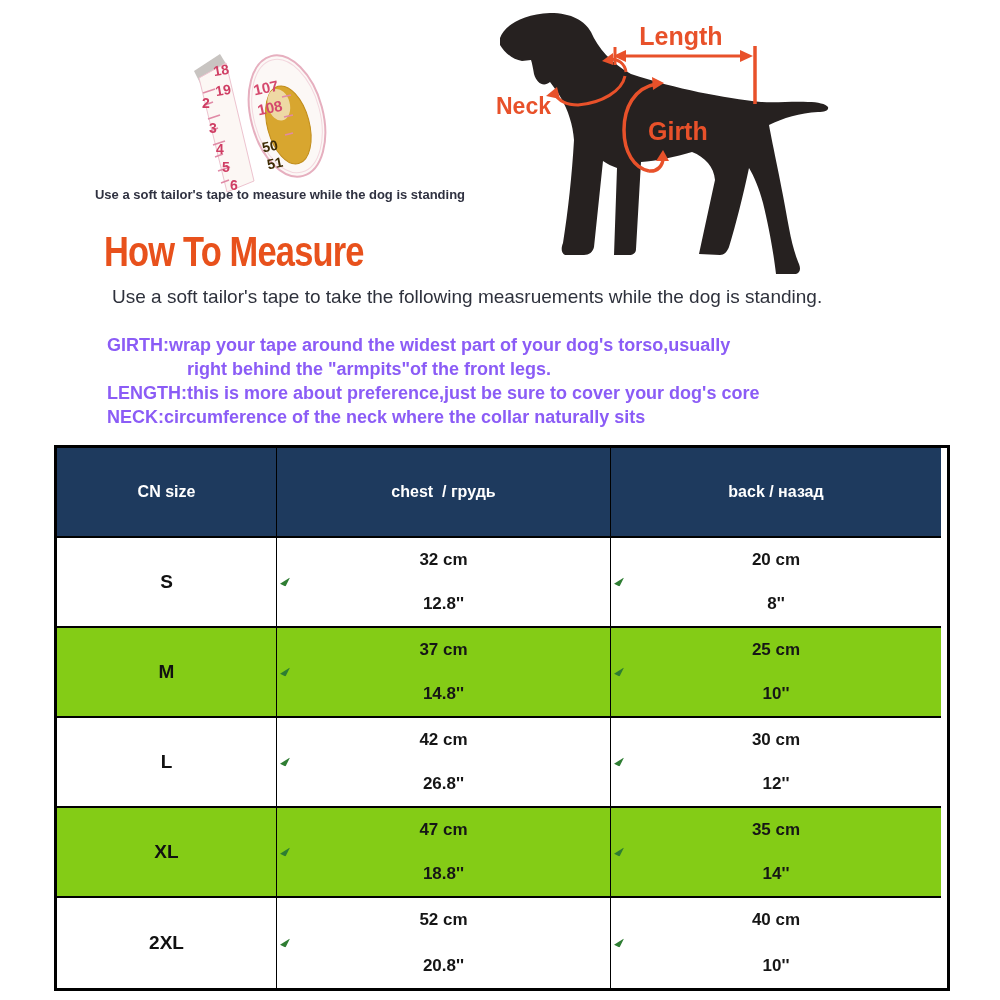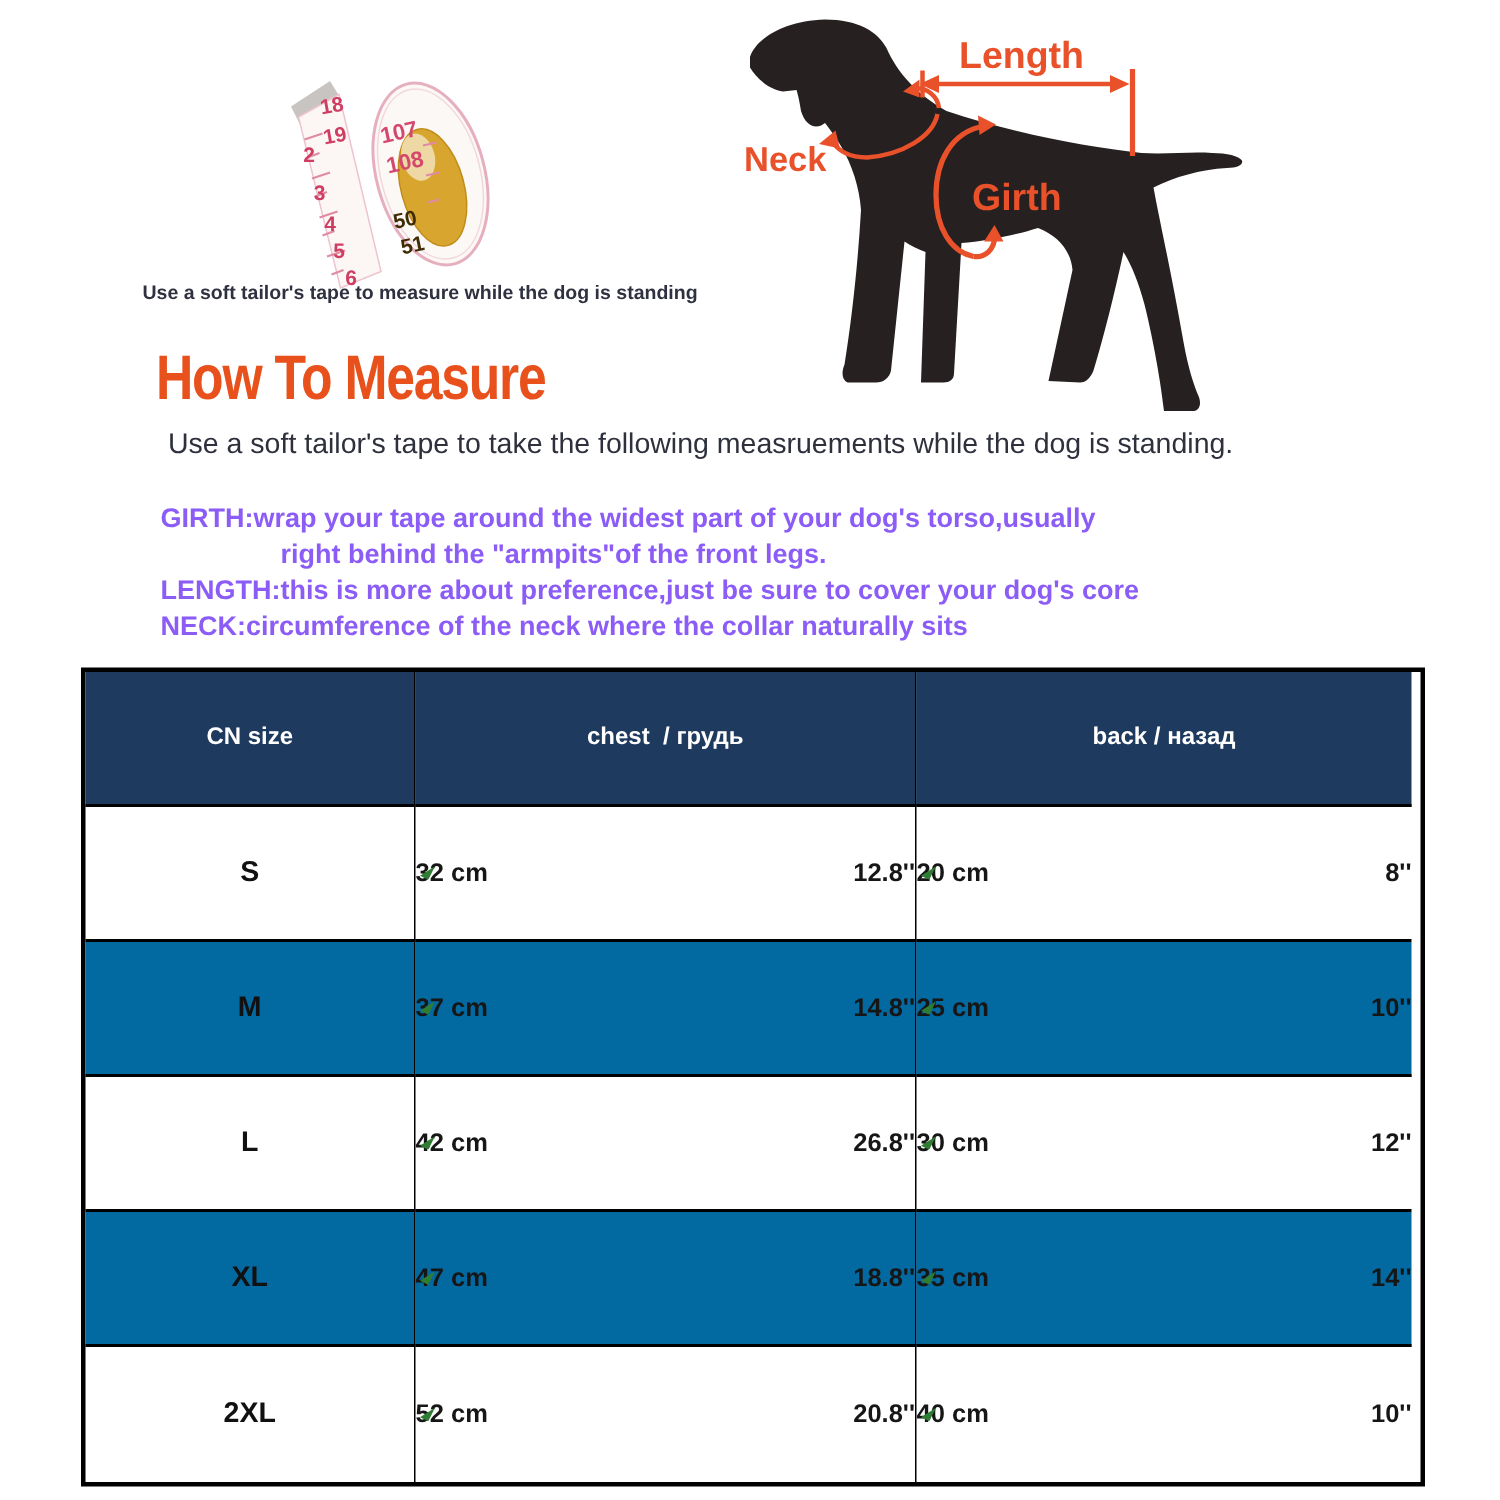"32 cm" .val-cell { flex-direction: row -> column }
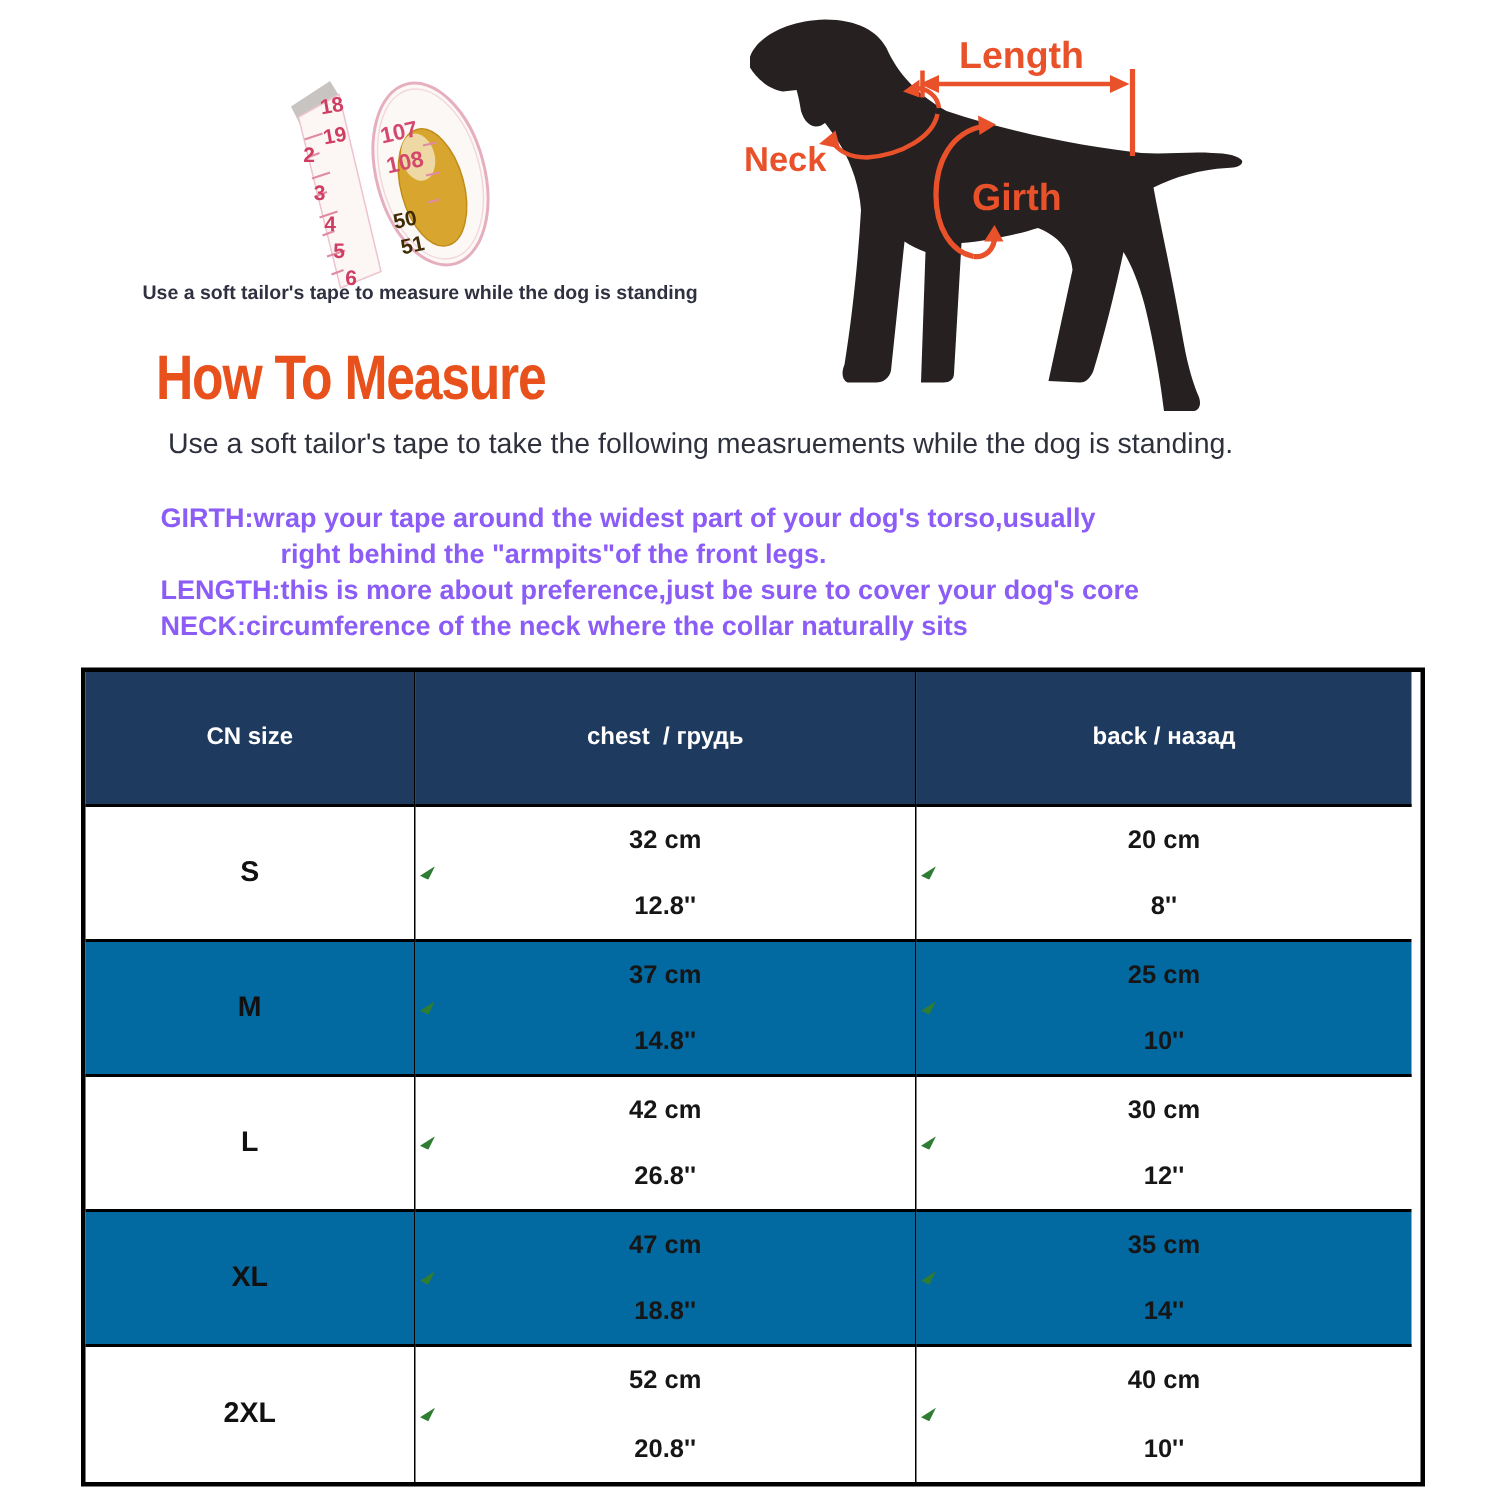"37 cm" .row-gray { background: #0369a1 -> #84cc16 }
